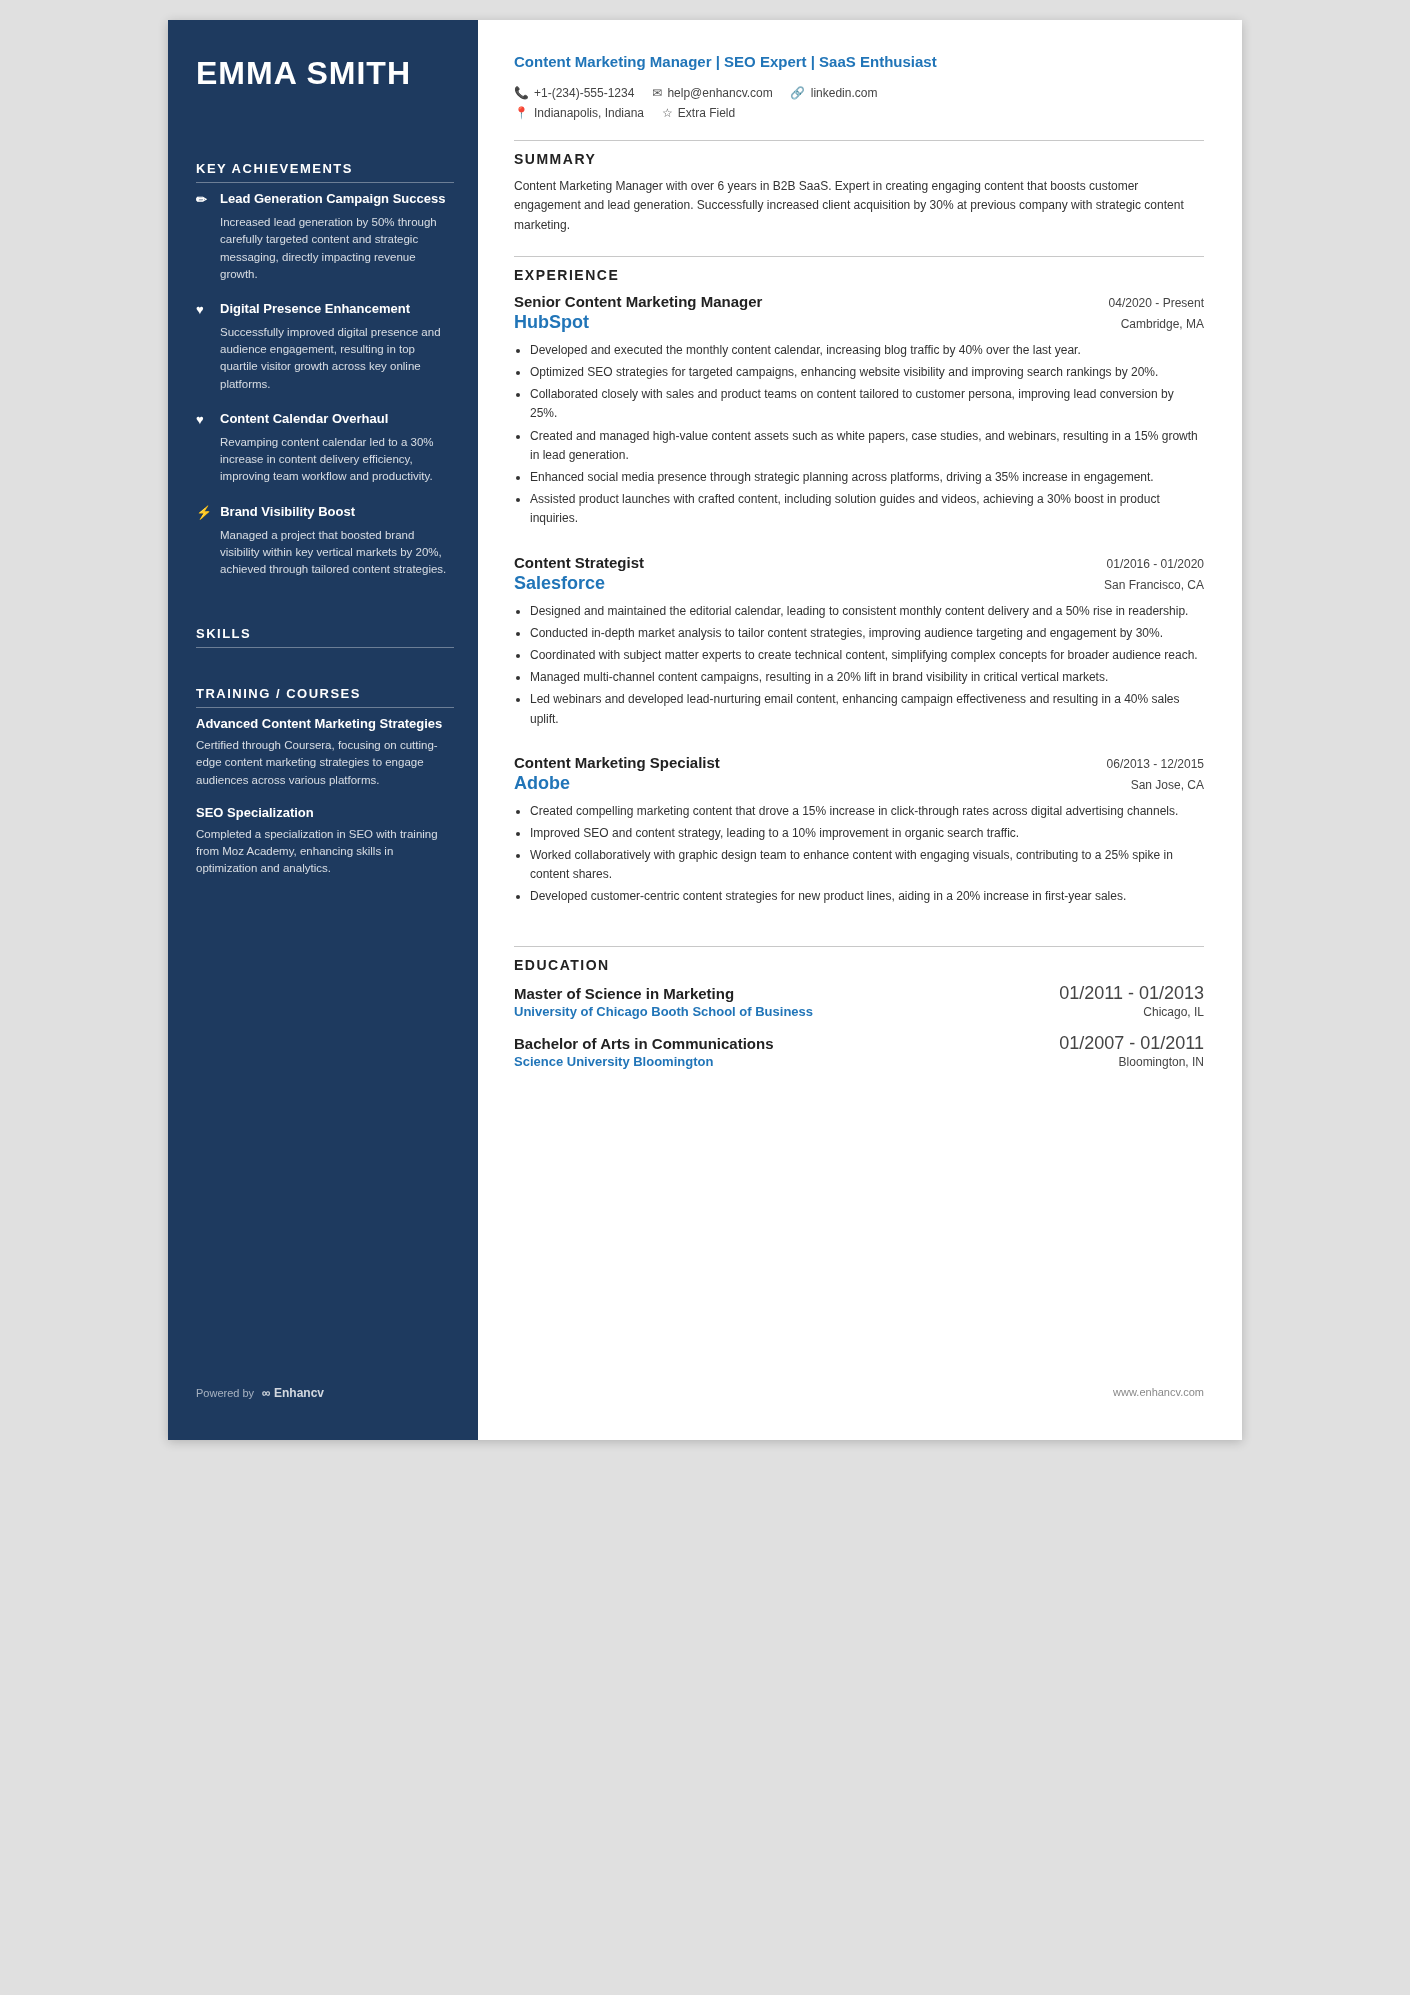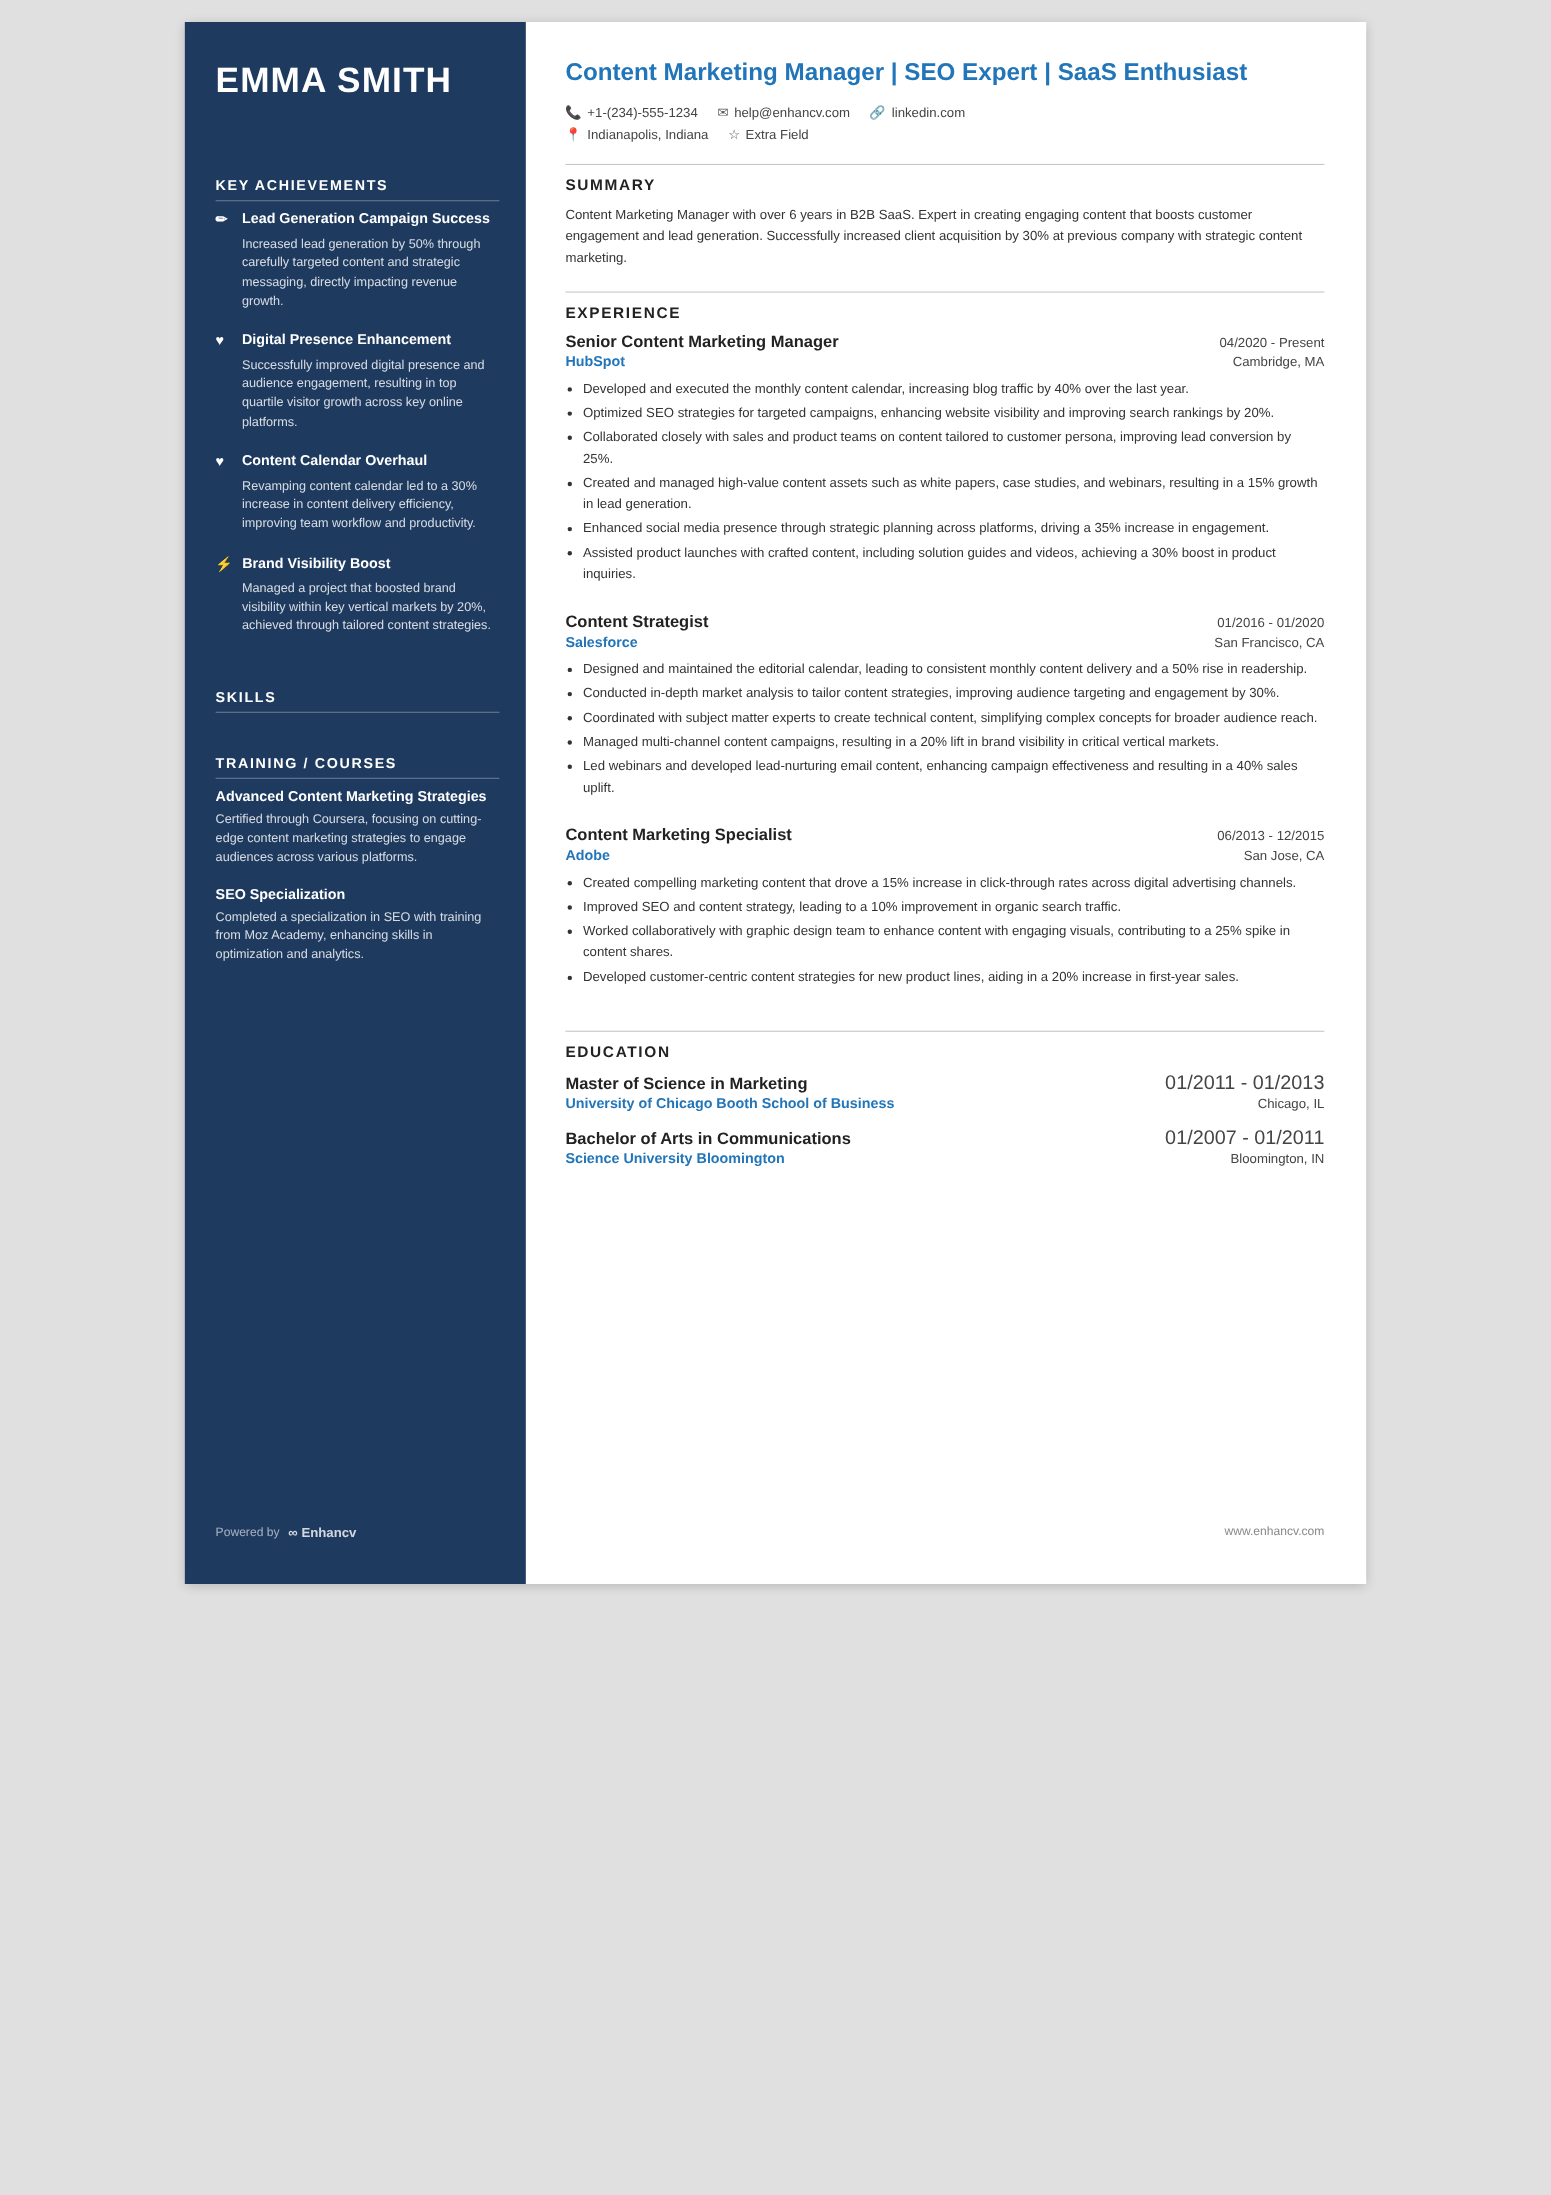"Content Marketing Manager | SEO" .main-title { font-size: 22px -> 15px }
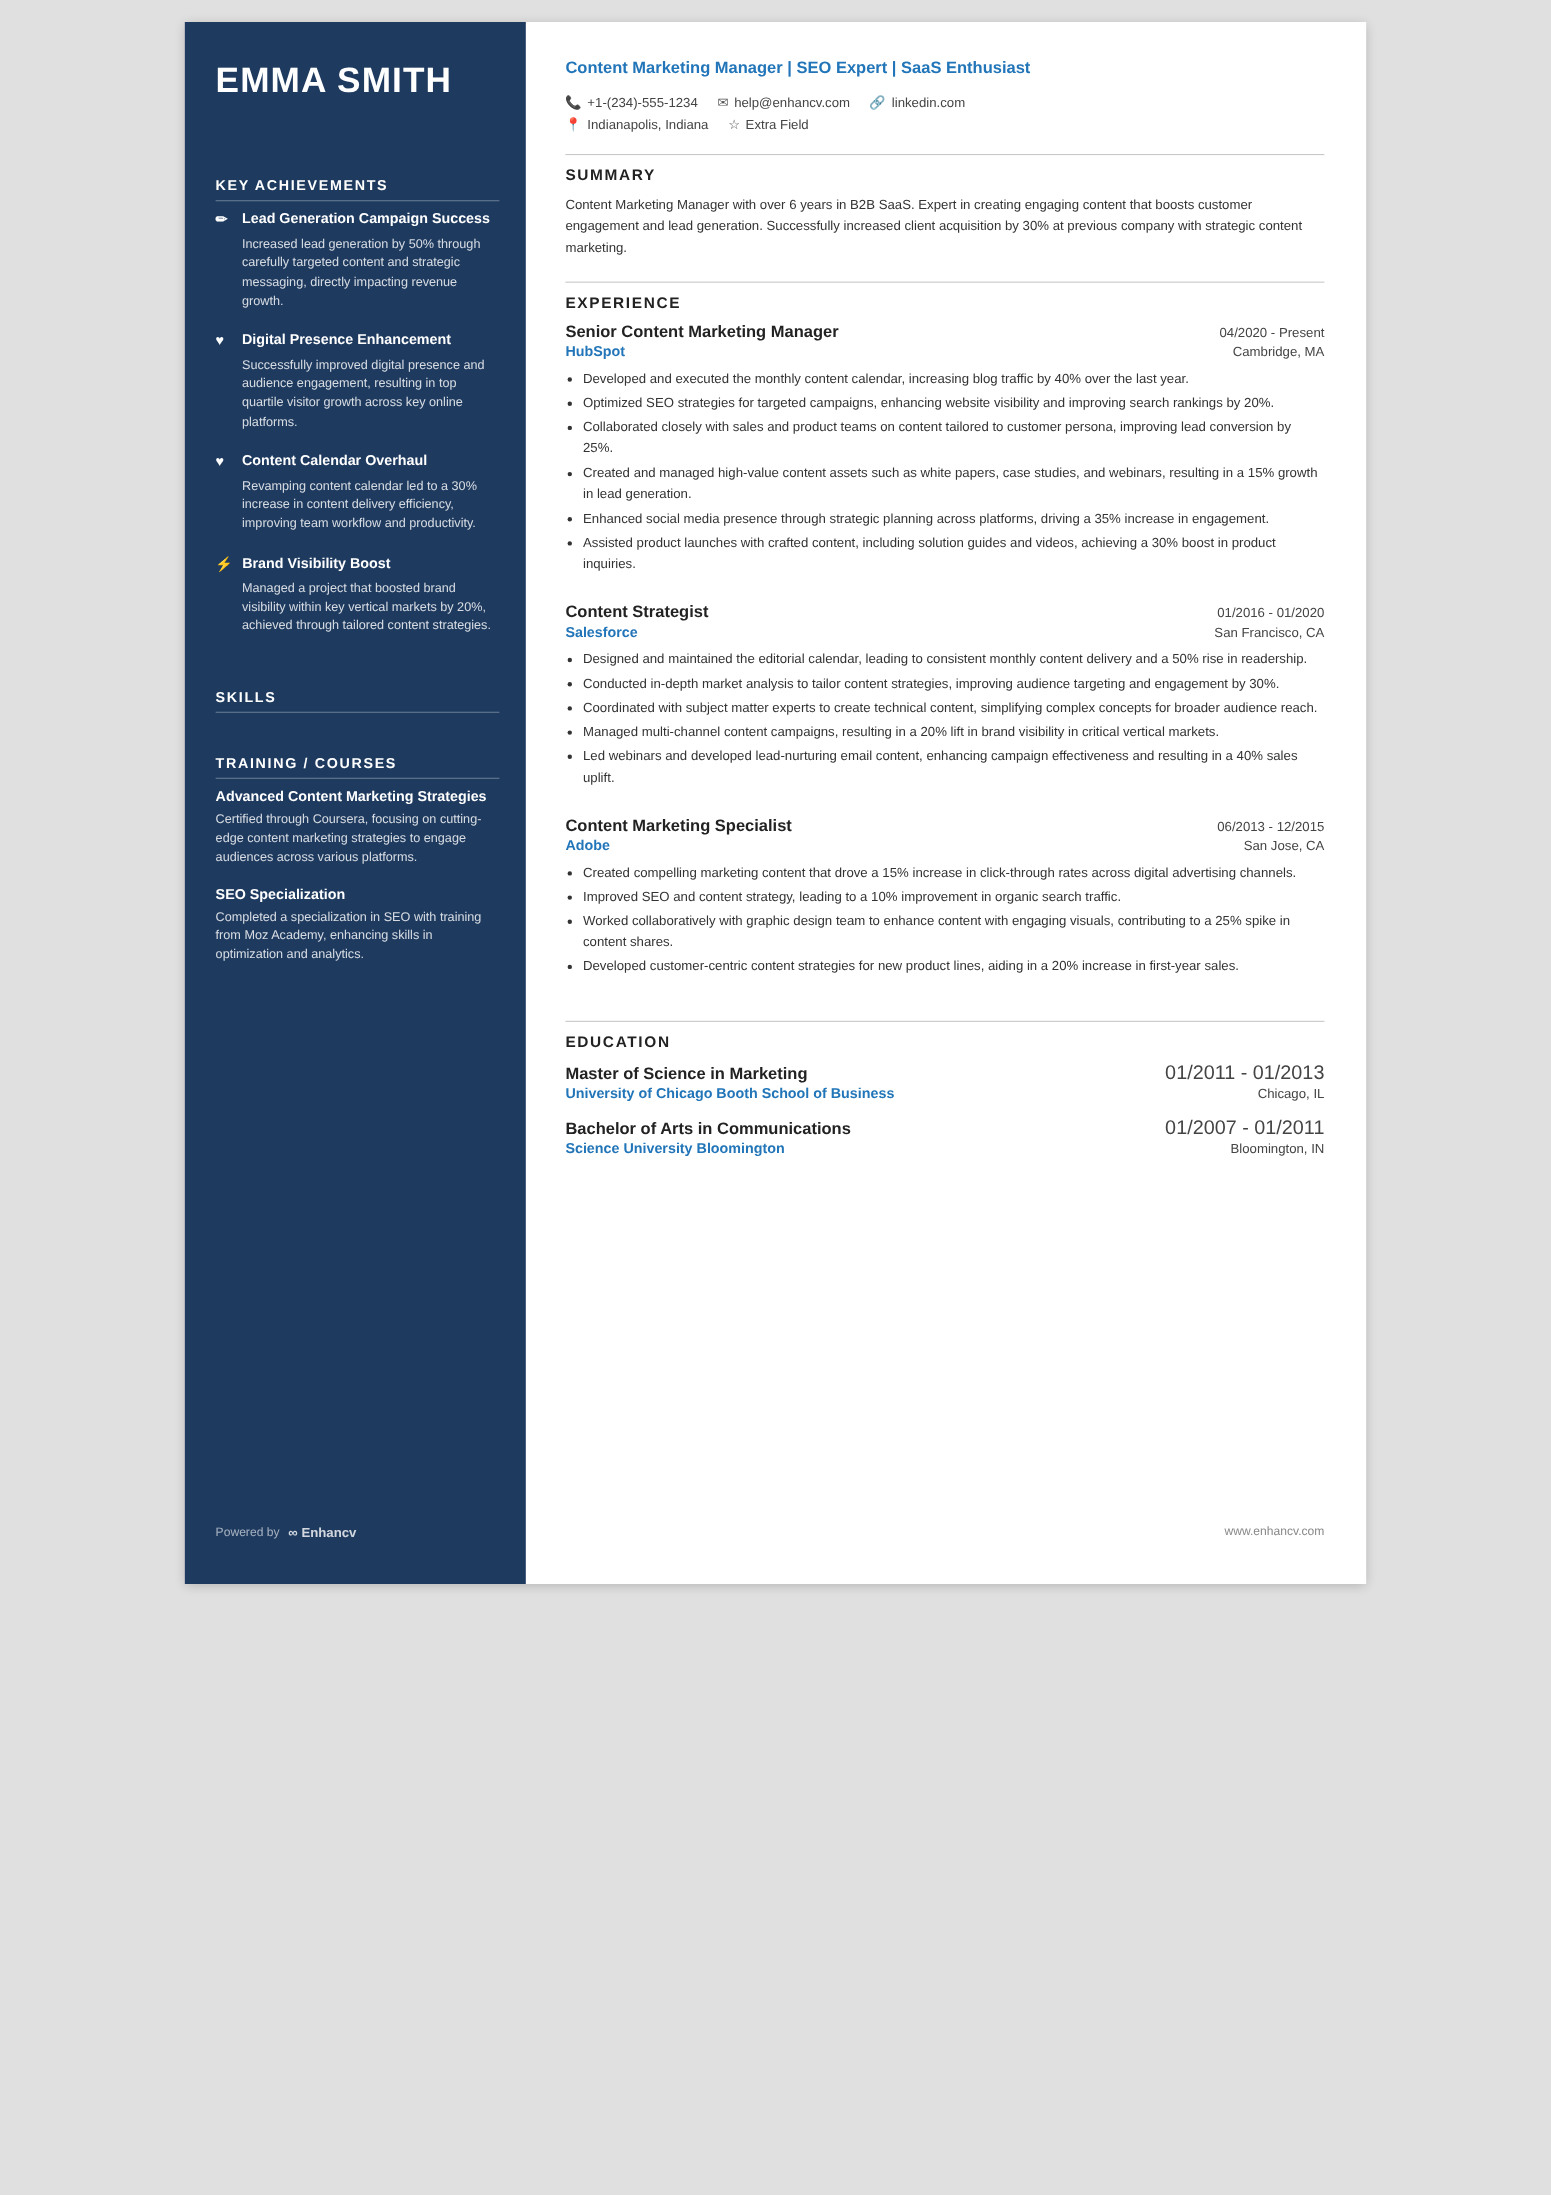"HubSpot" .exp-company { font-size: 13px -> 18px }
